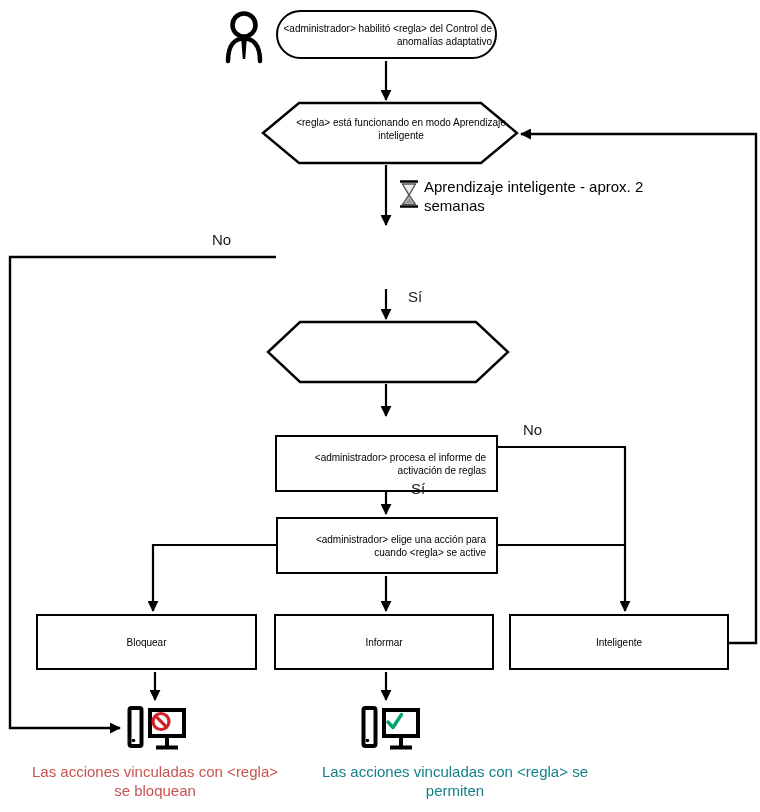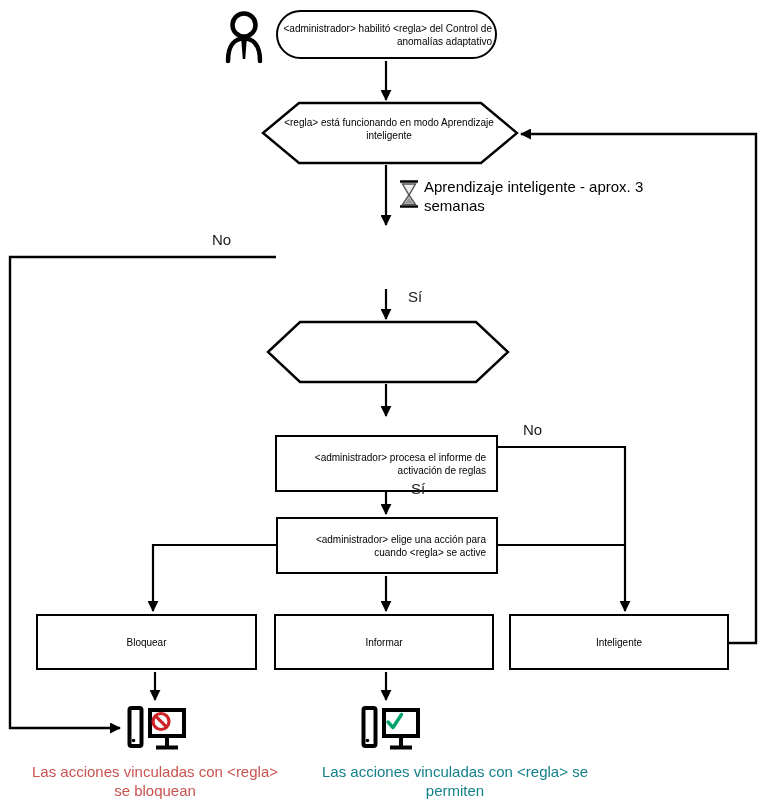"<regla> está funcionando en modo" div.hexlabel { left: 278px -> 290px }
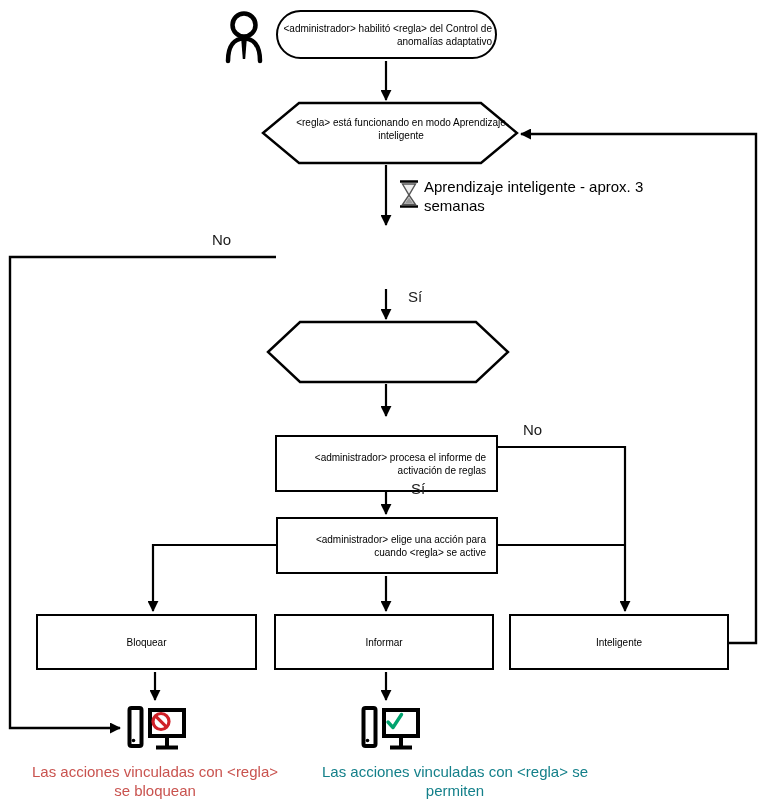"Aprendizaje inteligente - aprox. 3" div.caption { text: 3 -> 2 }
